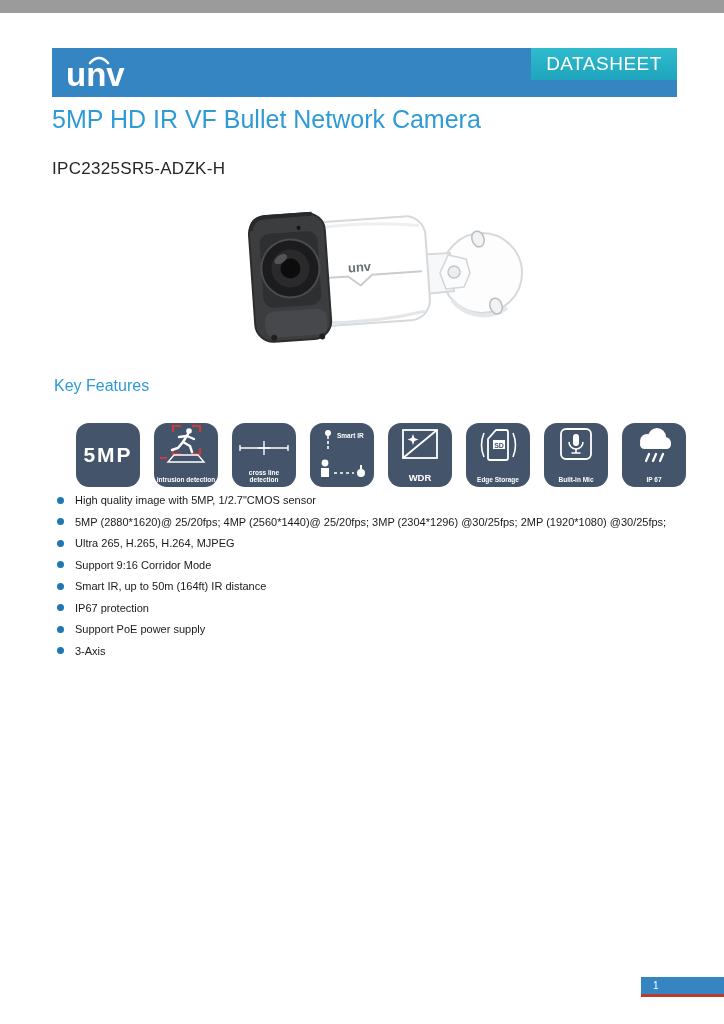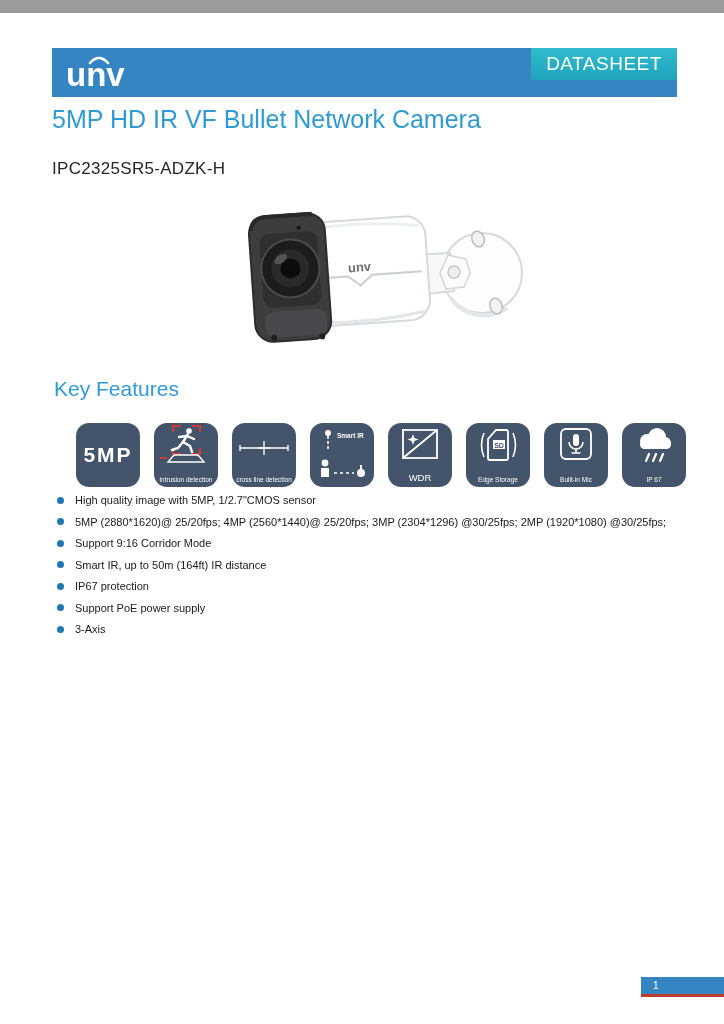"Key Features" .kf-heading { font-size: 21px -> 16px }
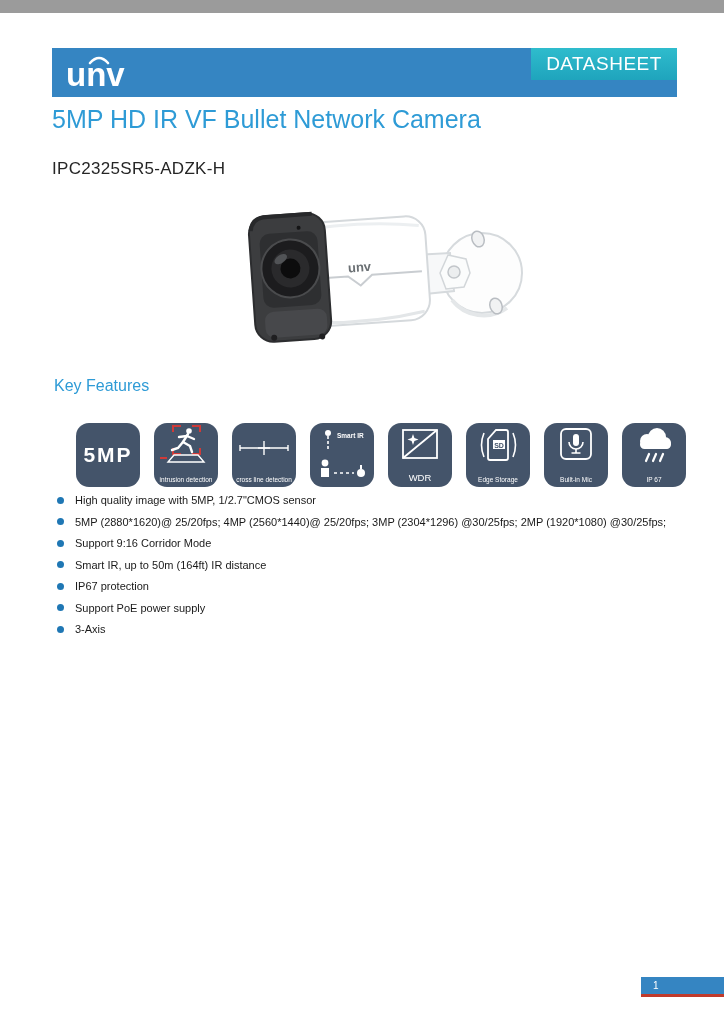"WDR" .tile-label { font-weight: normal -> bold }
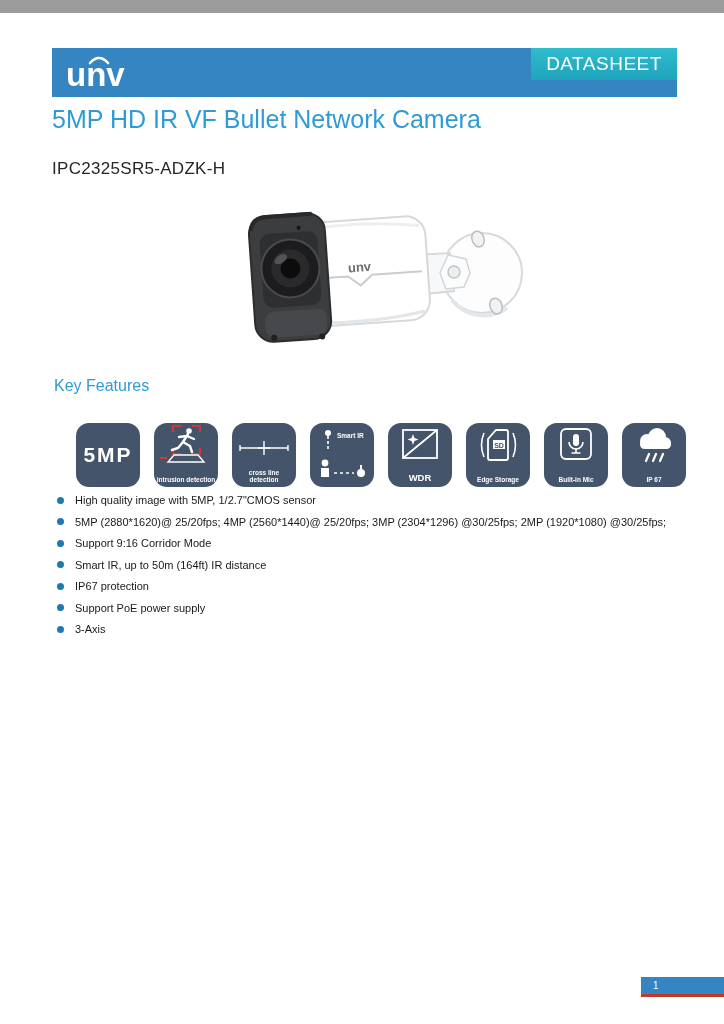"Ultra 265, H.265, H.264, MJPEG" li { html: none -> <li> <span></span> <span>Ultra 265, H.265, H.264, MJPEG</span> </li> }
